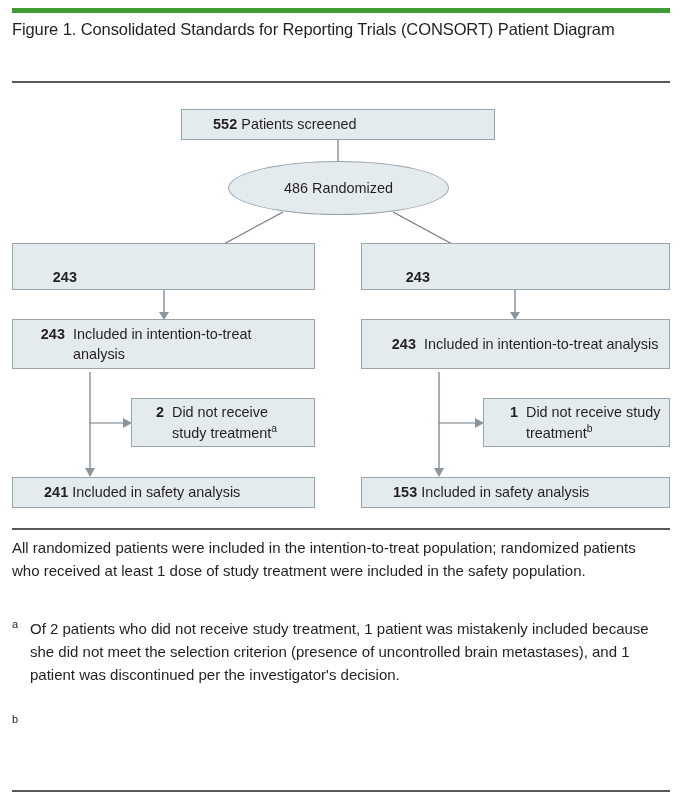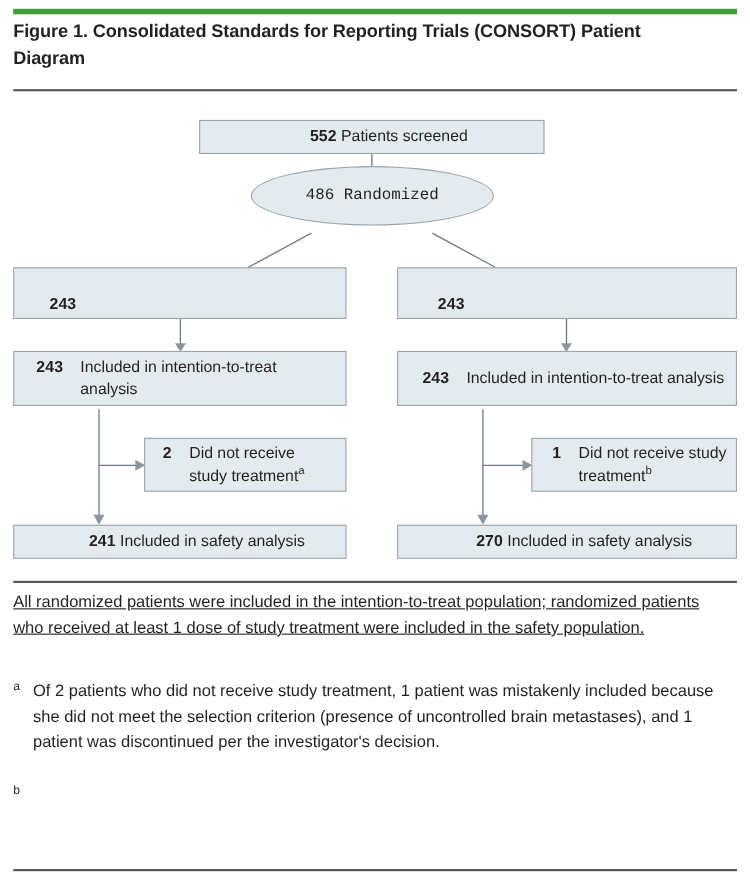"Figure 1. Consolidated Standards for" .fig-title { font-weight: bold -> normal }
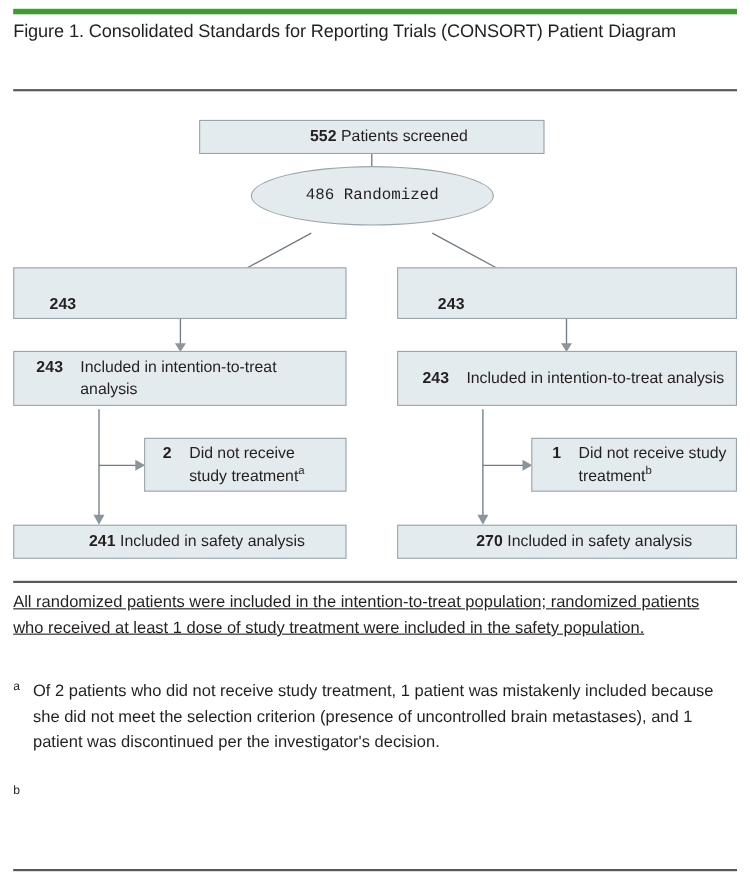"552 Patients screened" .box.center-box { justify-content: center -> flex-start }
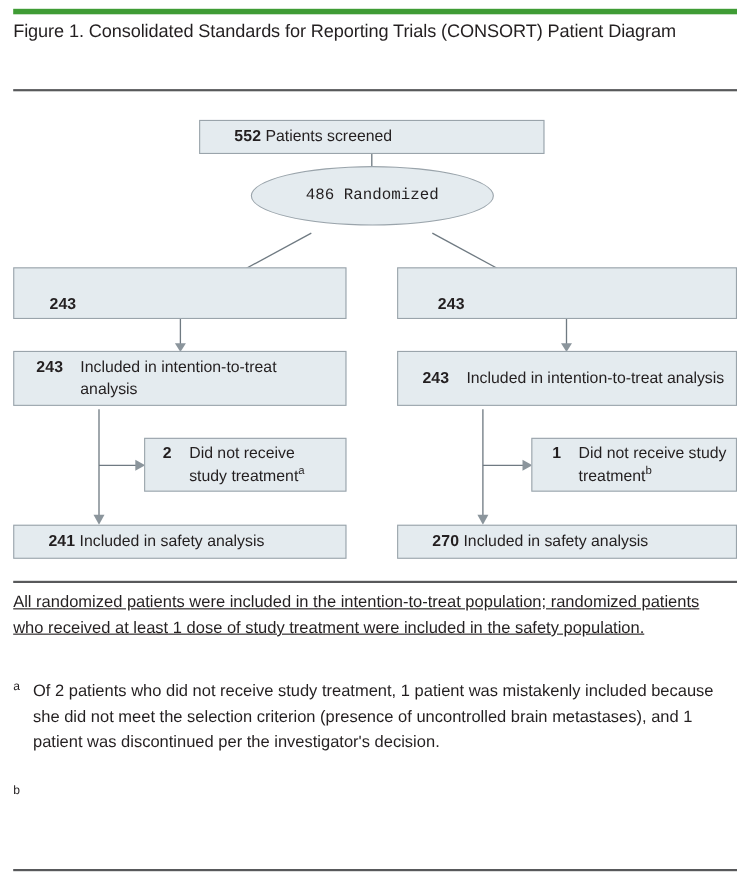"486 Randomized" div.ellipse { font-family: Liberation Mono, monospace -> none; top: 151px -> 161px }
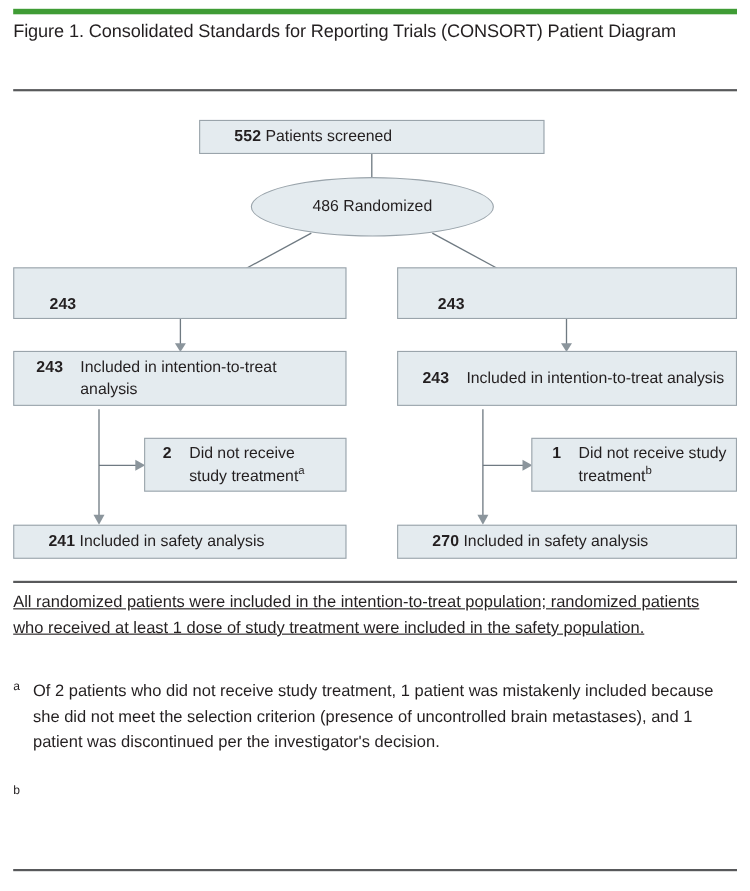"243" .hang .num { text-align: none -> right }
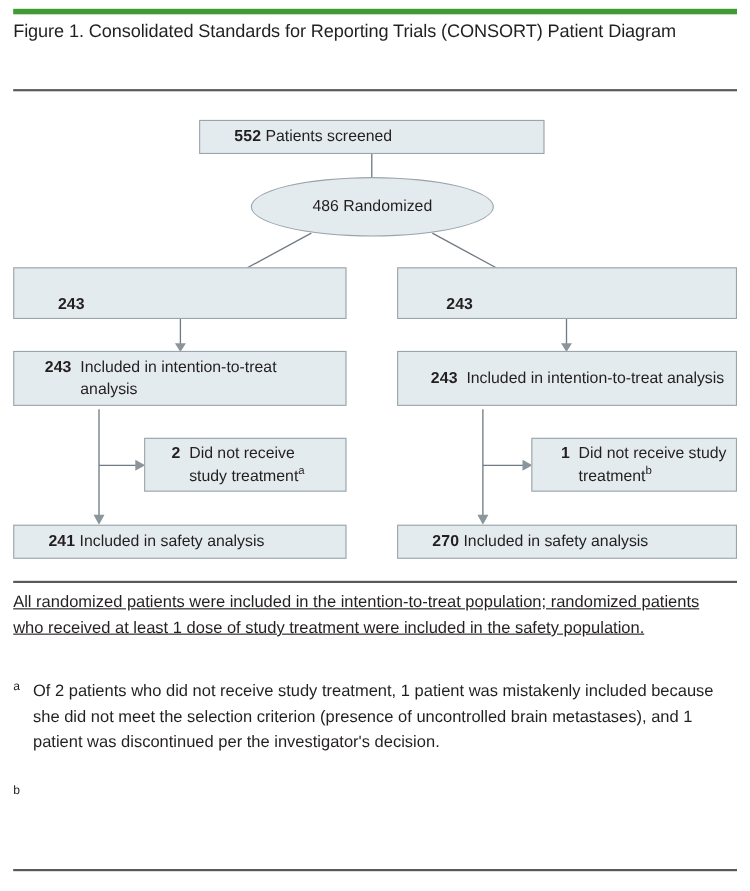"270" span.num { text: 270 -> 153 }
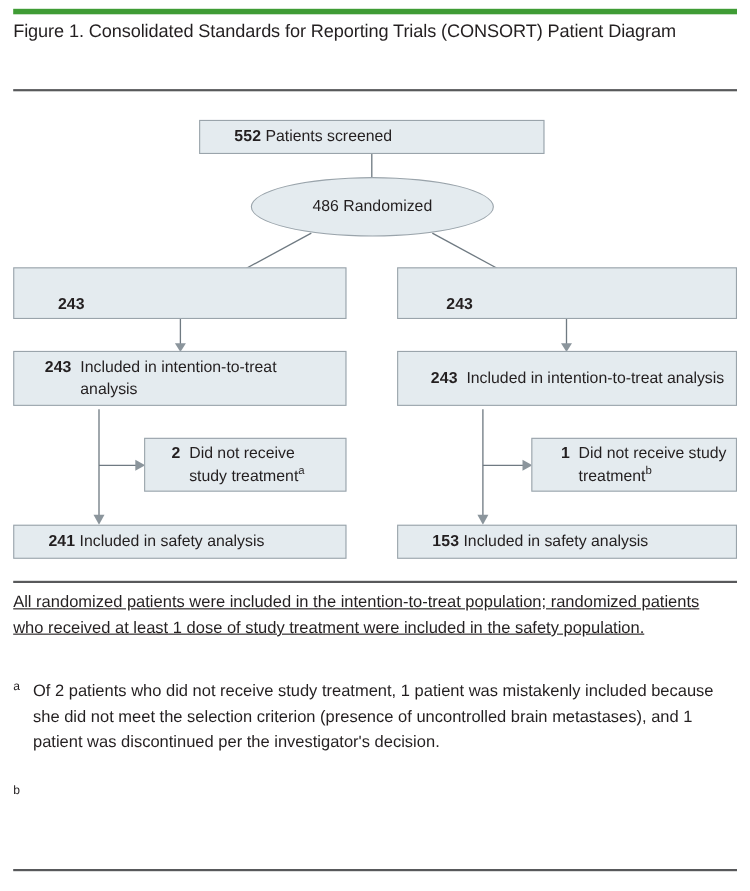"All randomized patients were included" .note.general { text-decoration: underline -> none }
